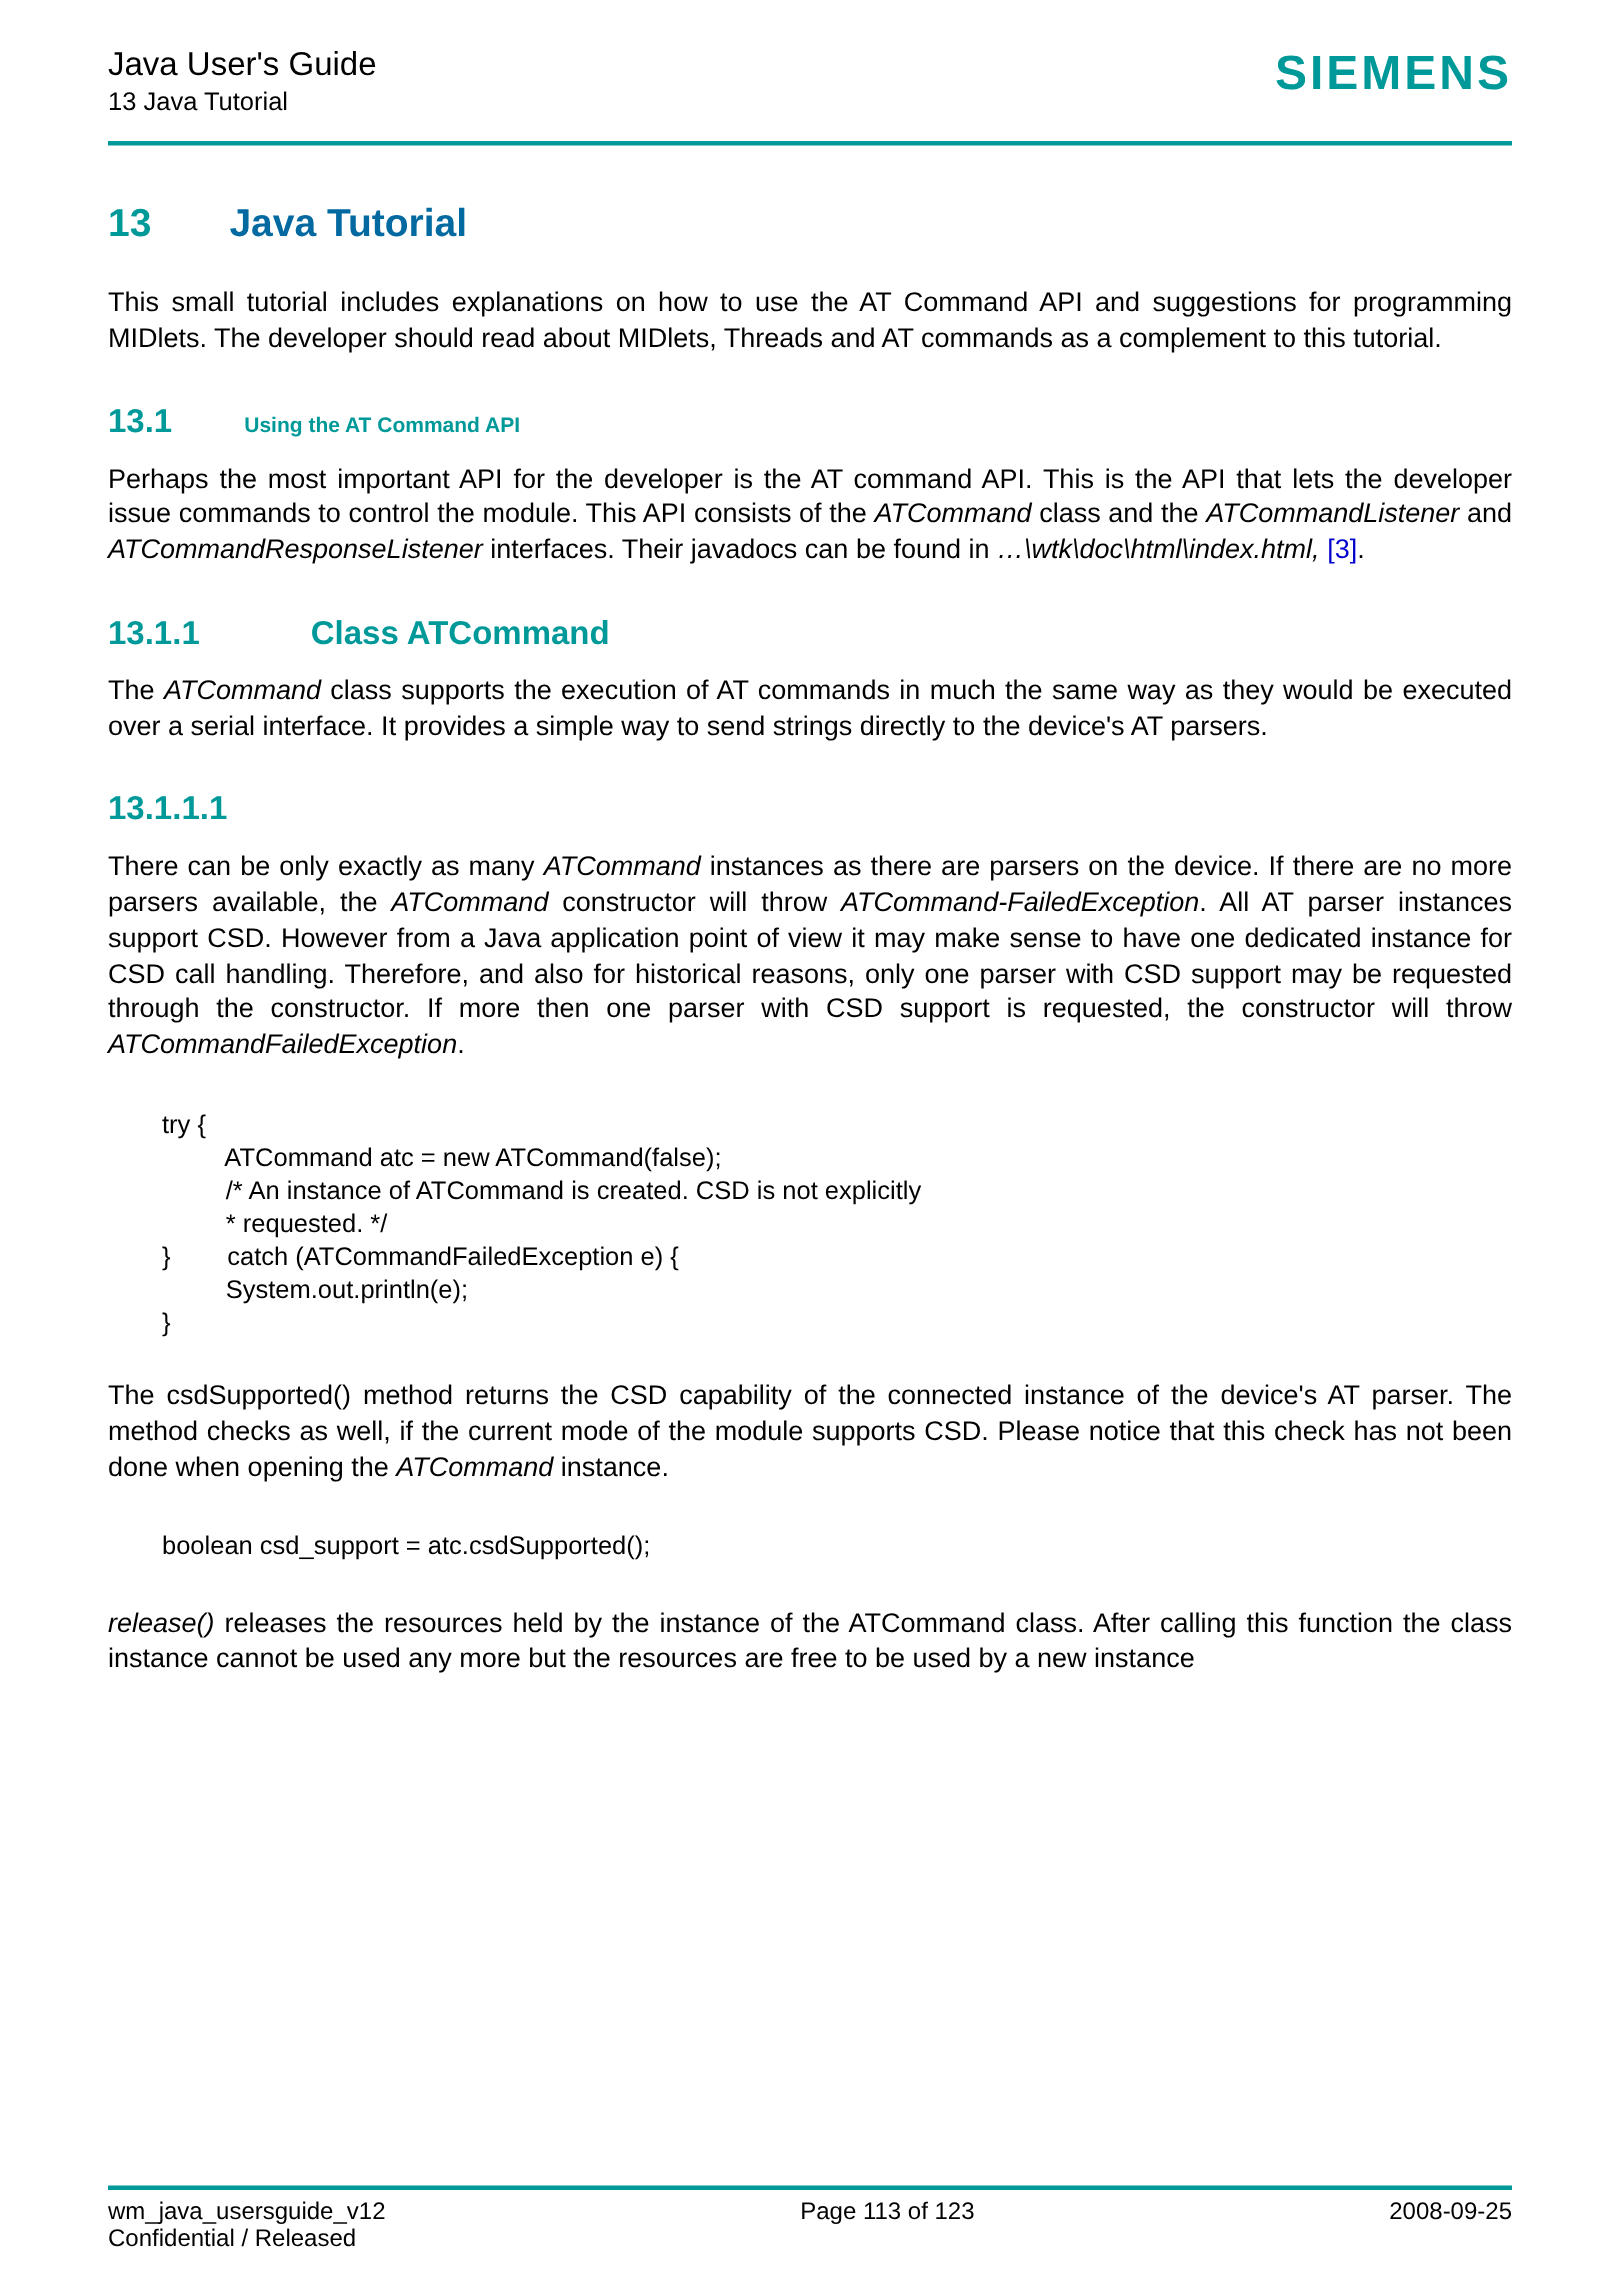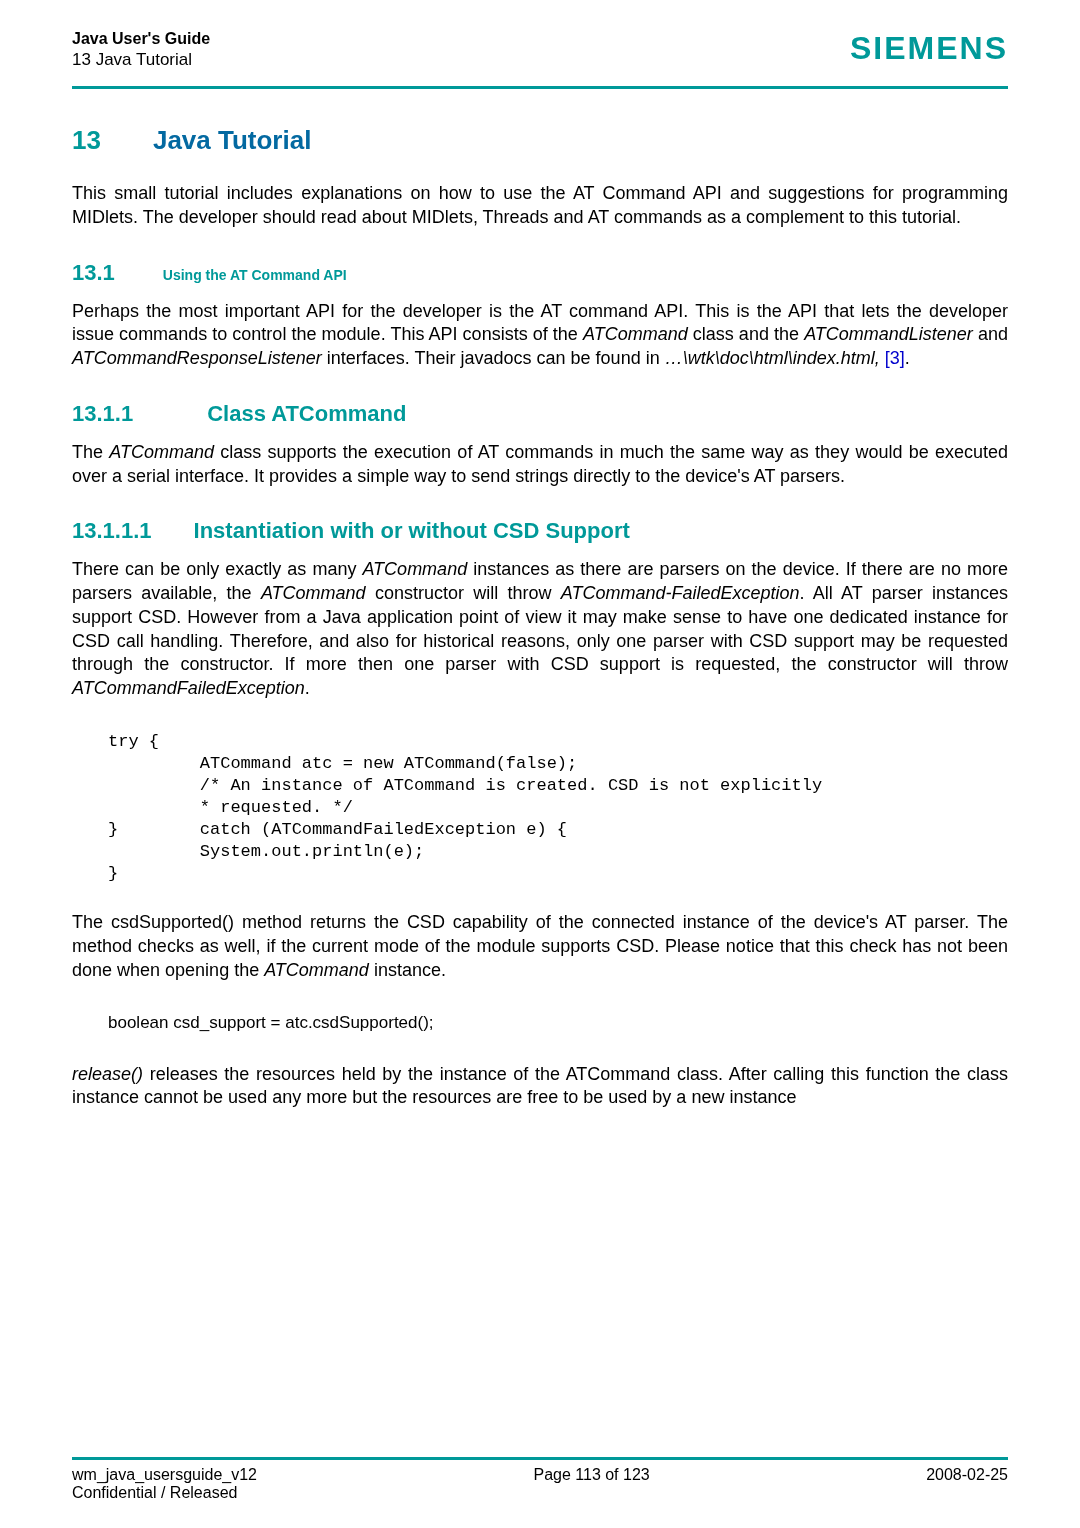"Java User's Guide" .guide-title { font-size: 16px -> 22px; font-weight: bold -> normal }
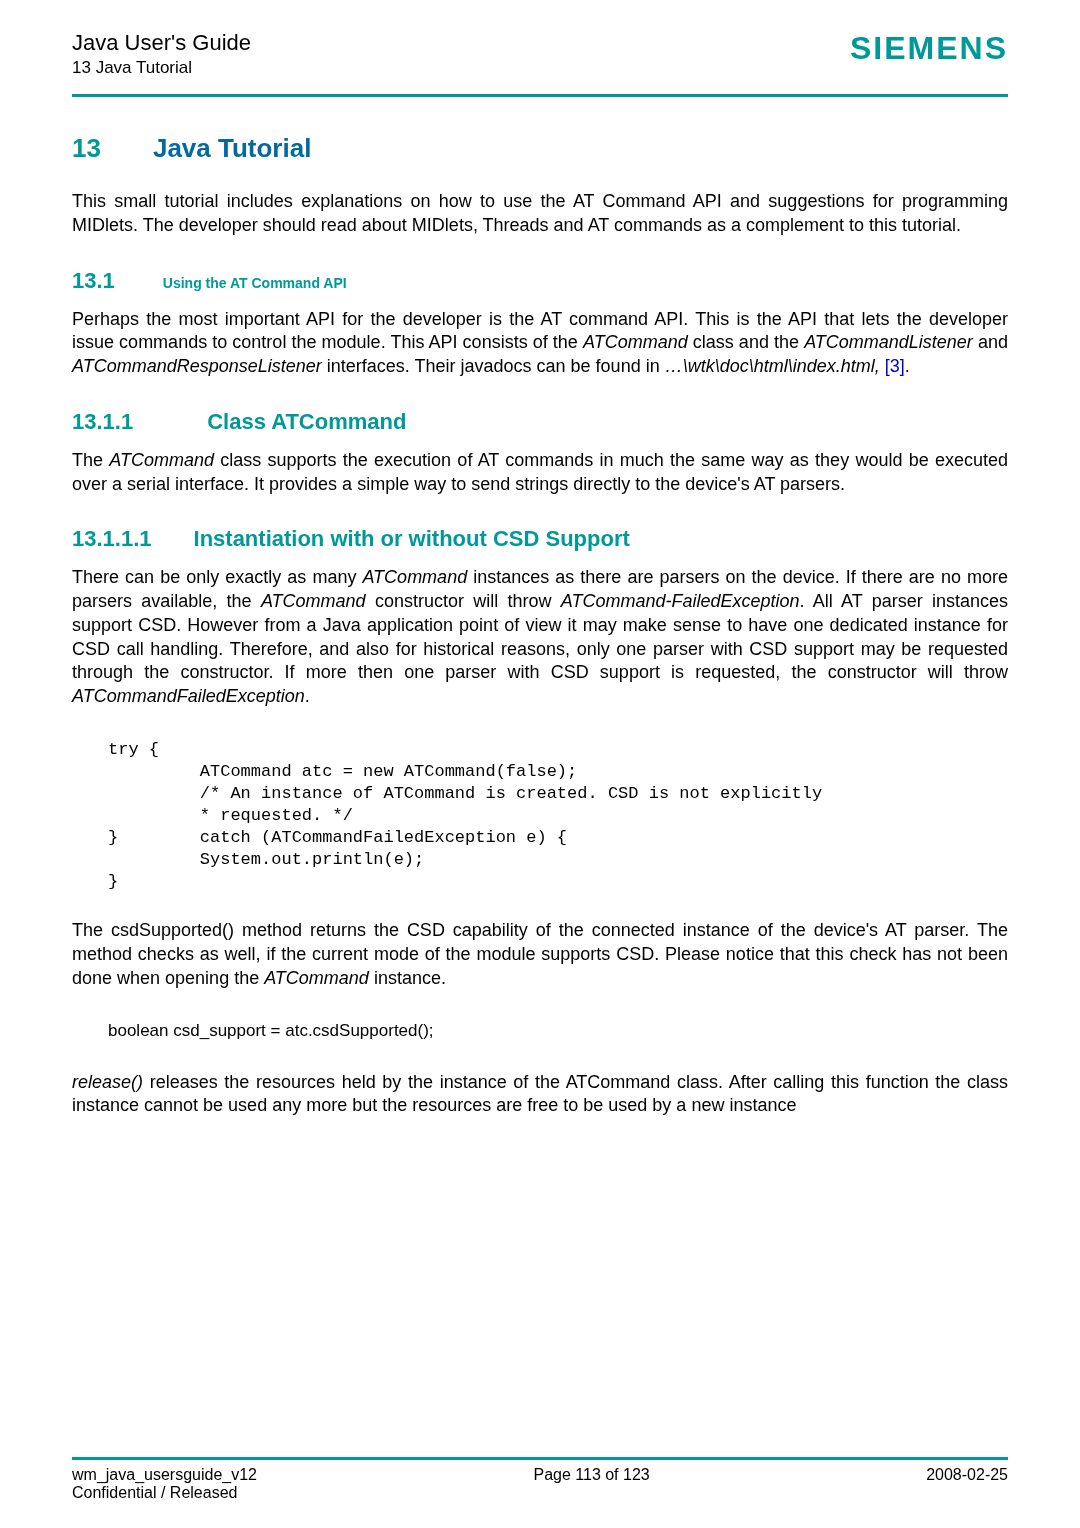"Instantiation with or without CSD" div.subsub-title { html: <div>Instantiation with or without CSD Support</div> -> none }
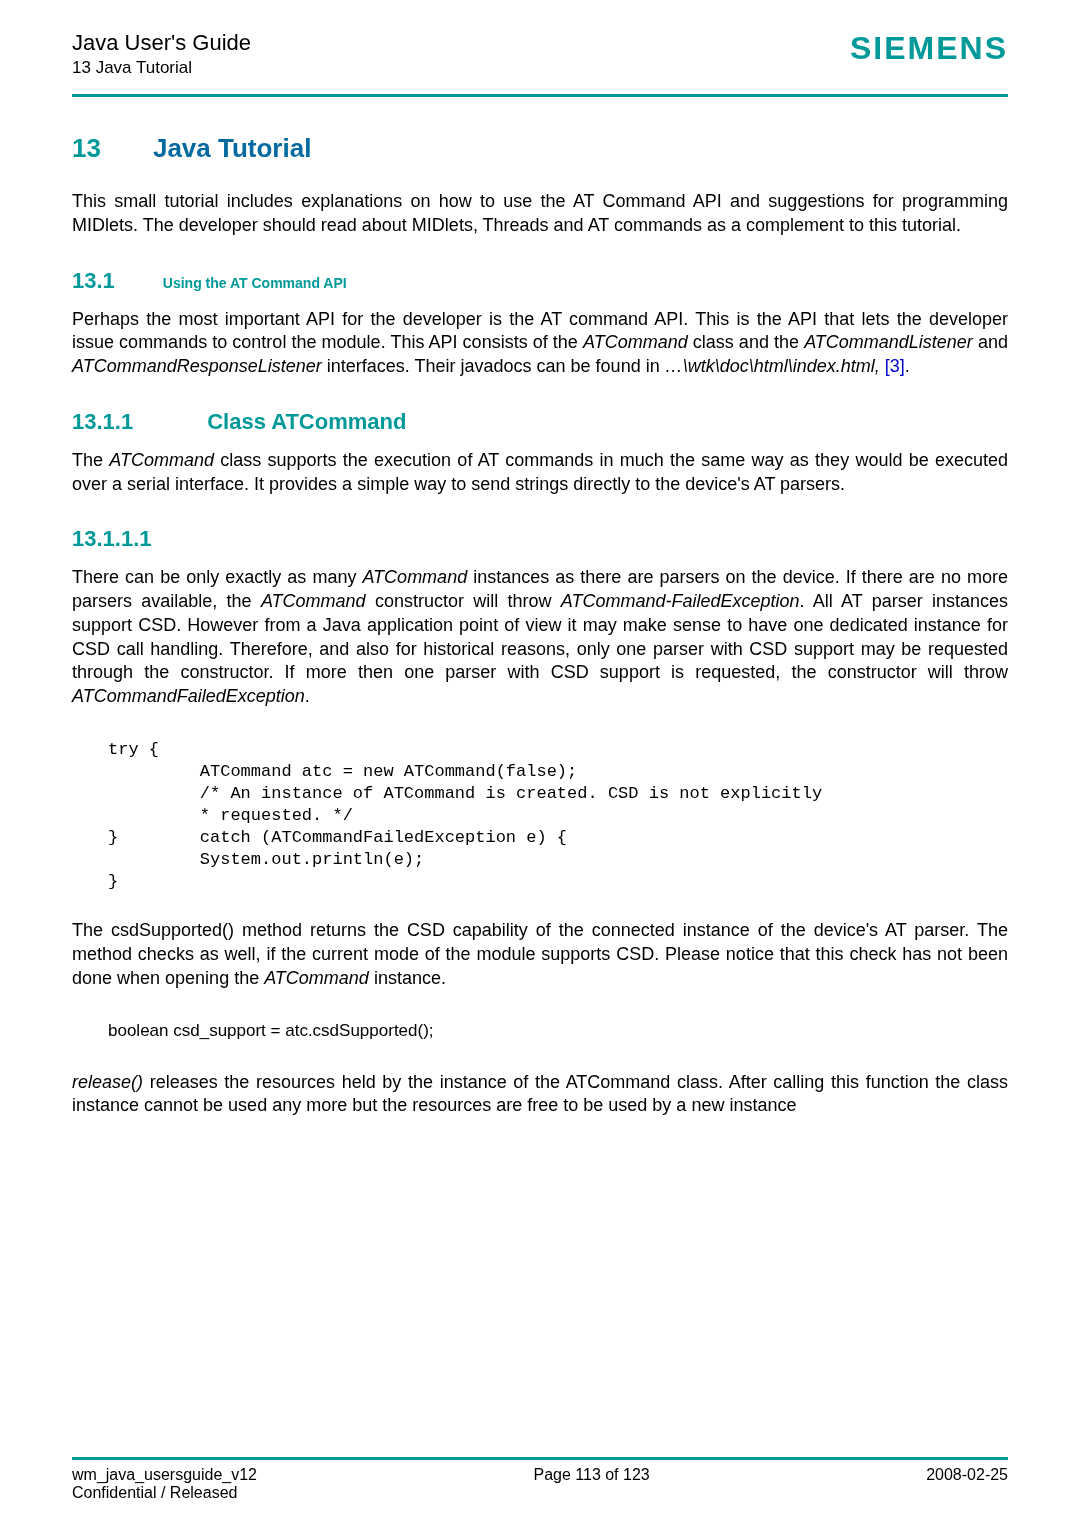"try {" .code-block { font-family: Liberation Mono, monospace -> Liberation Sans, sans-serif }
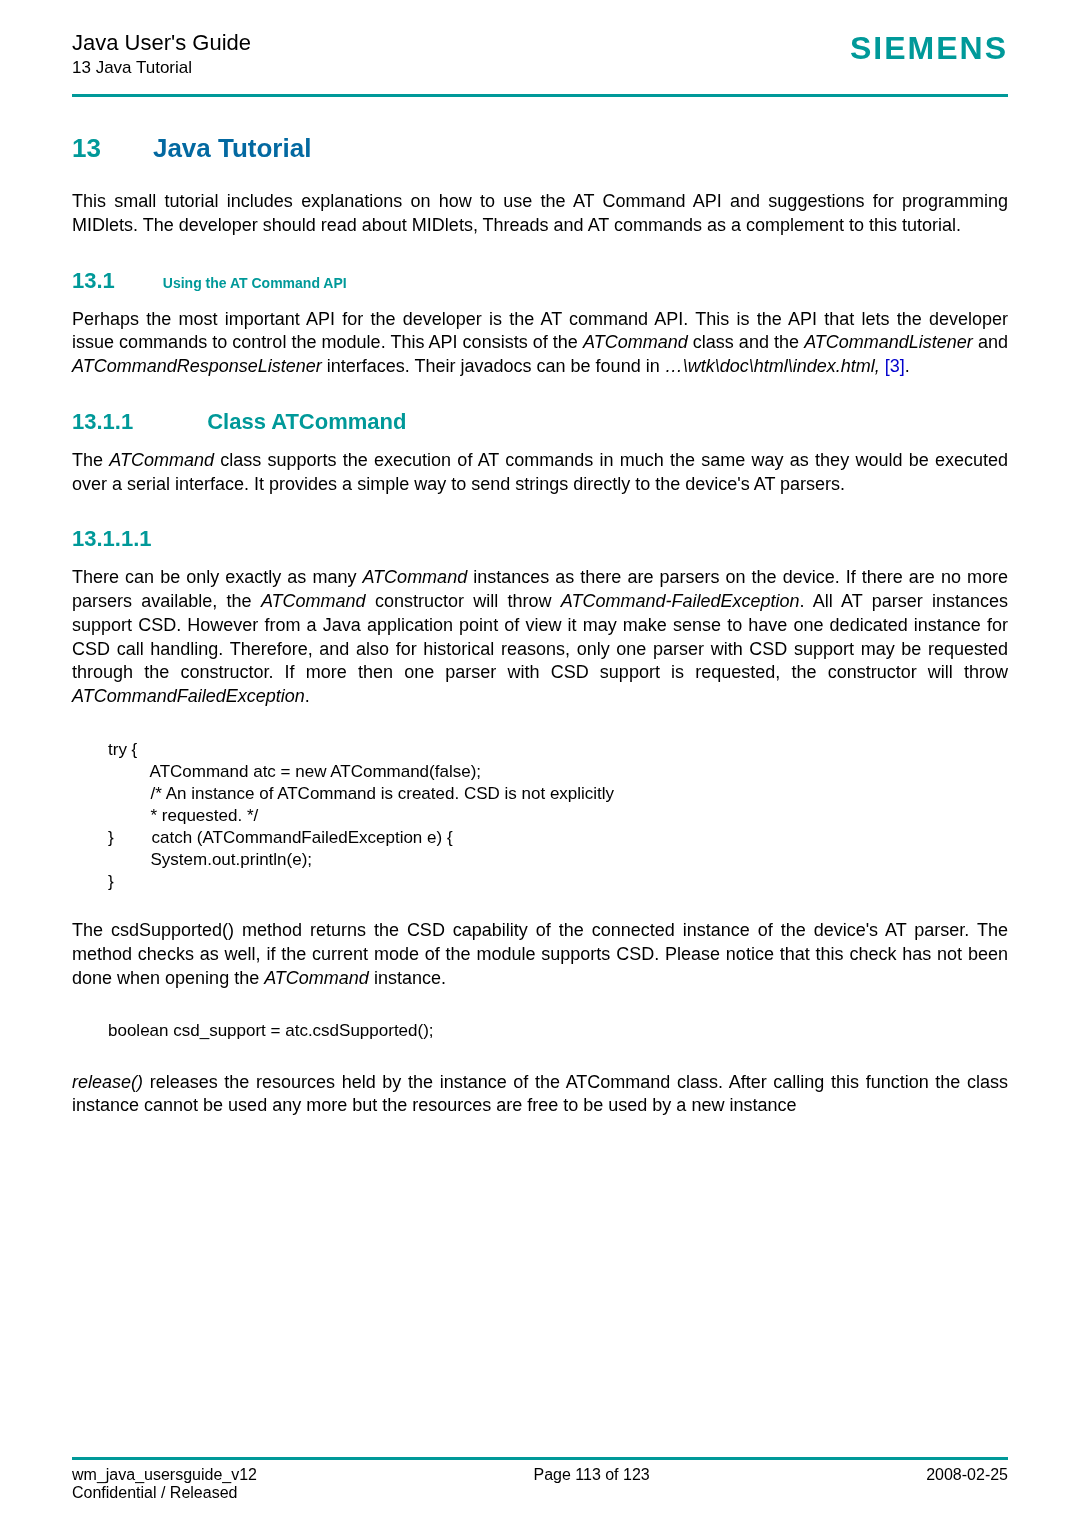"2008-02-25" div.footer-right { text: 2008-02-25 -> 2008-09-25 }
